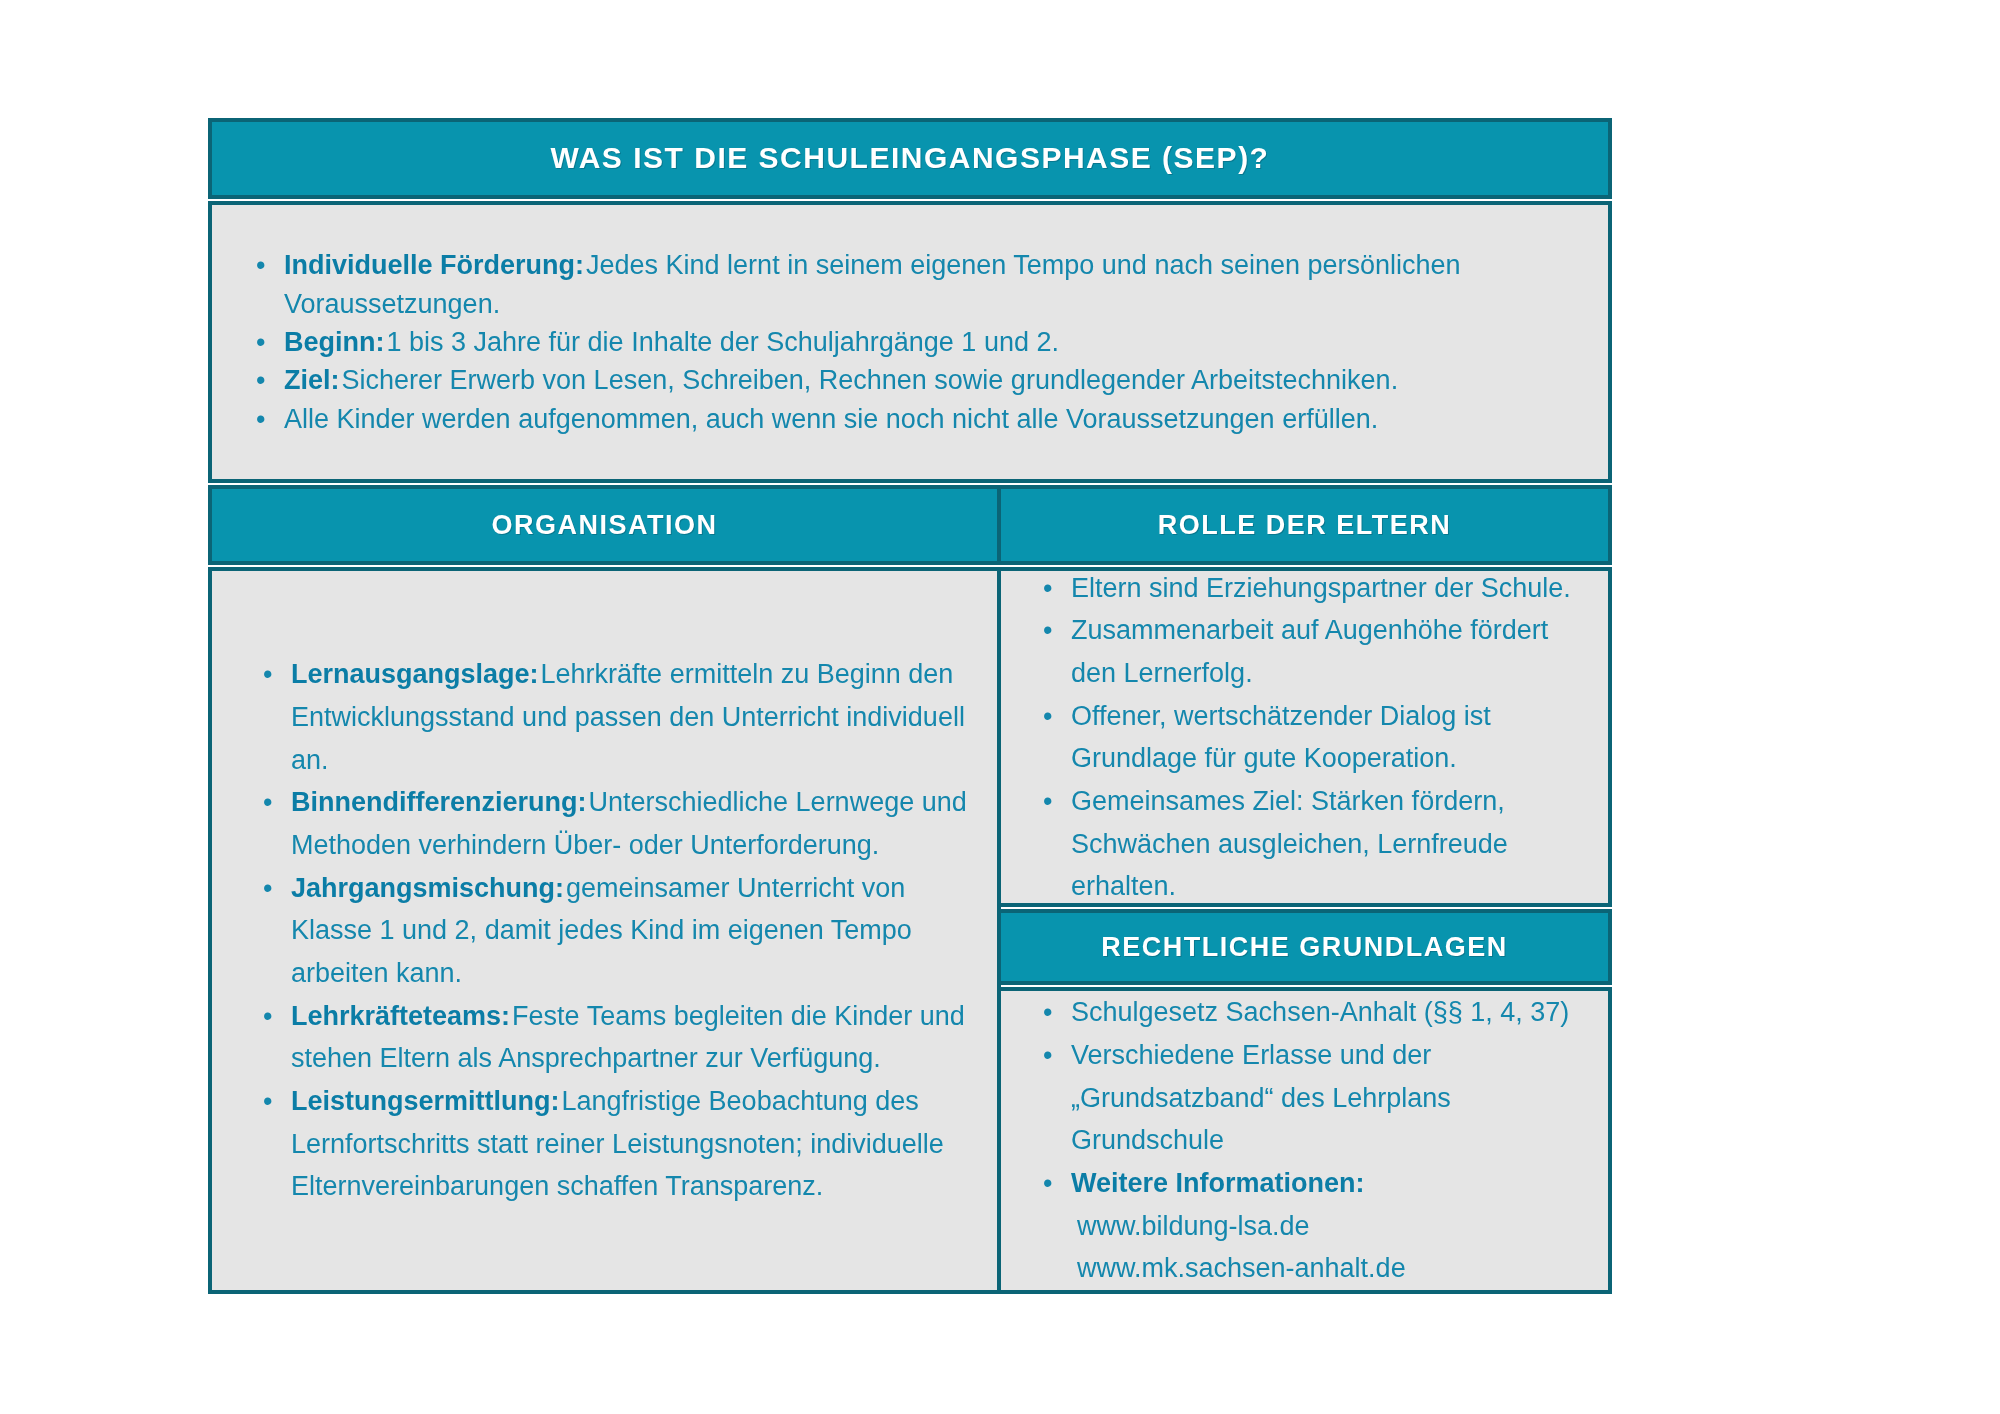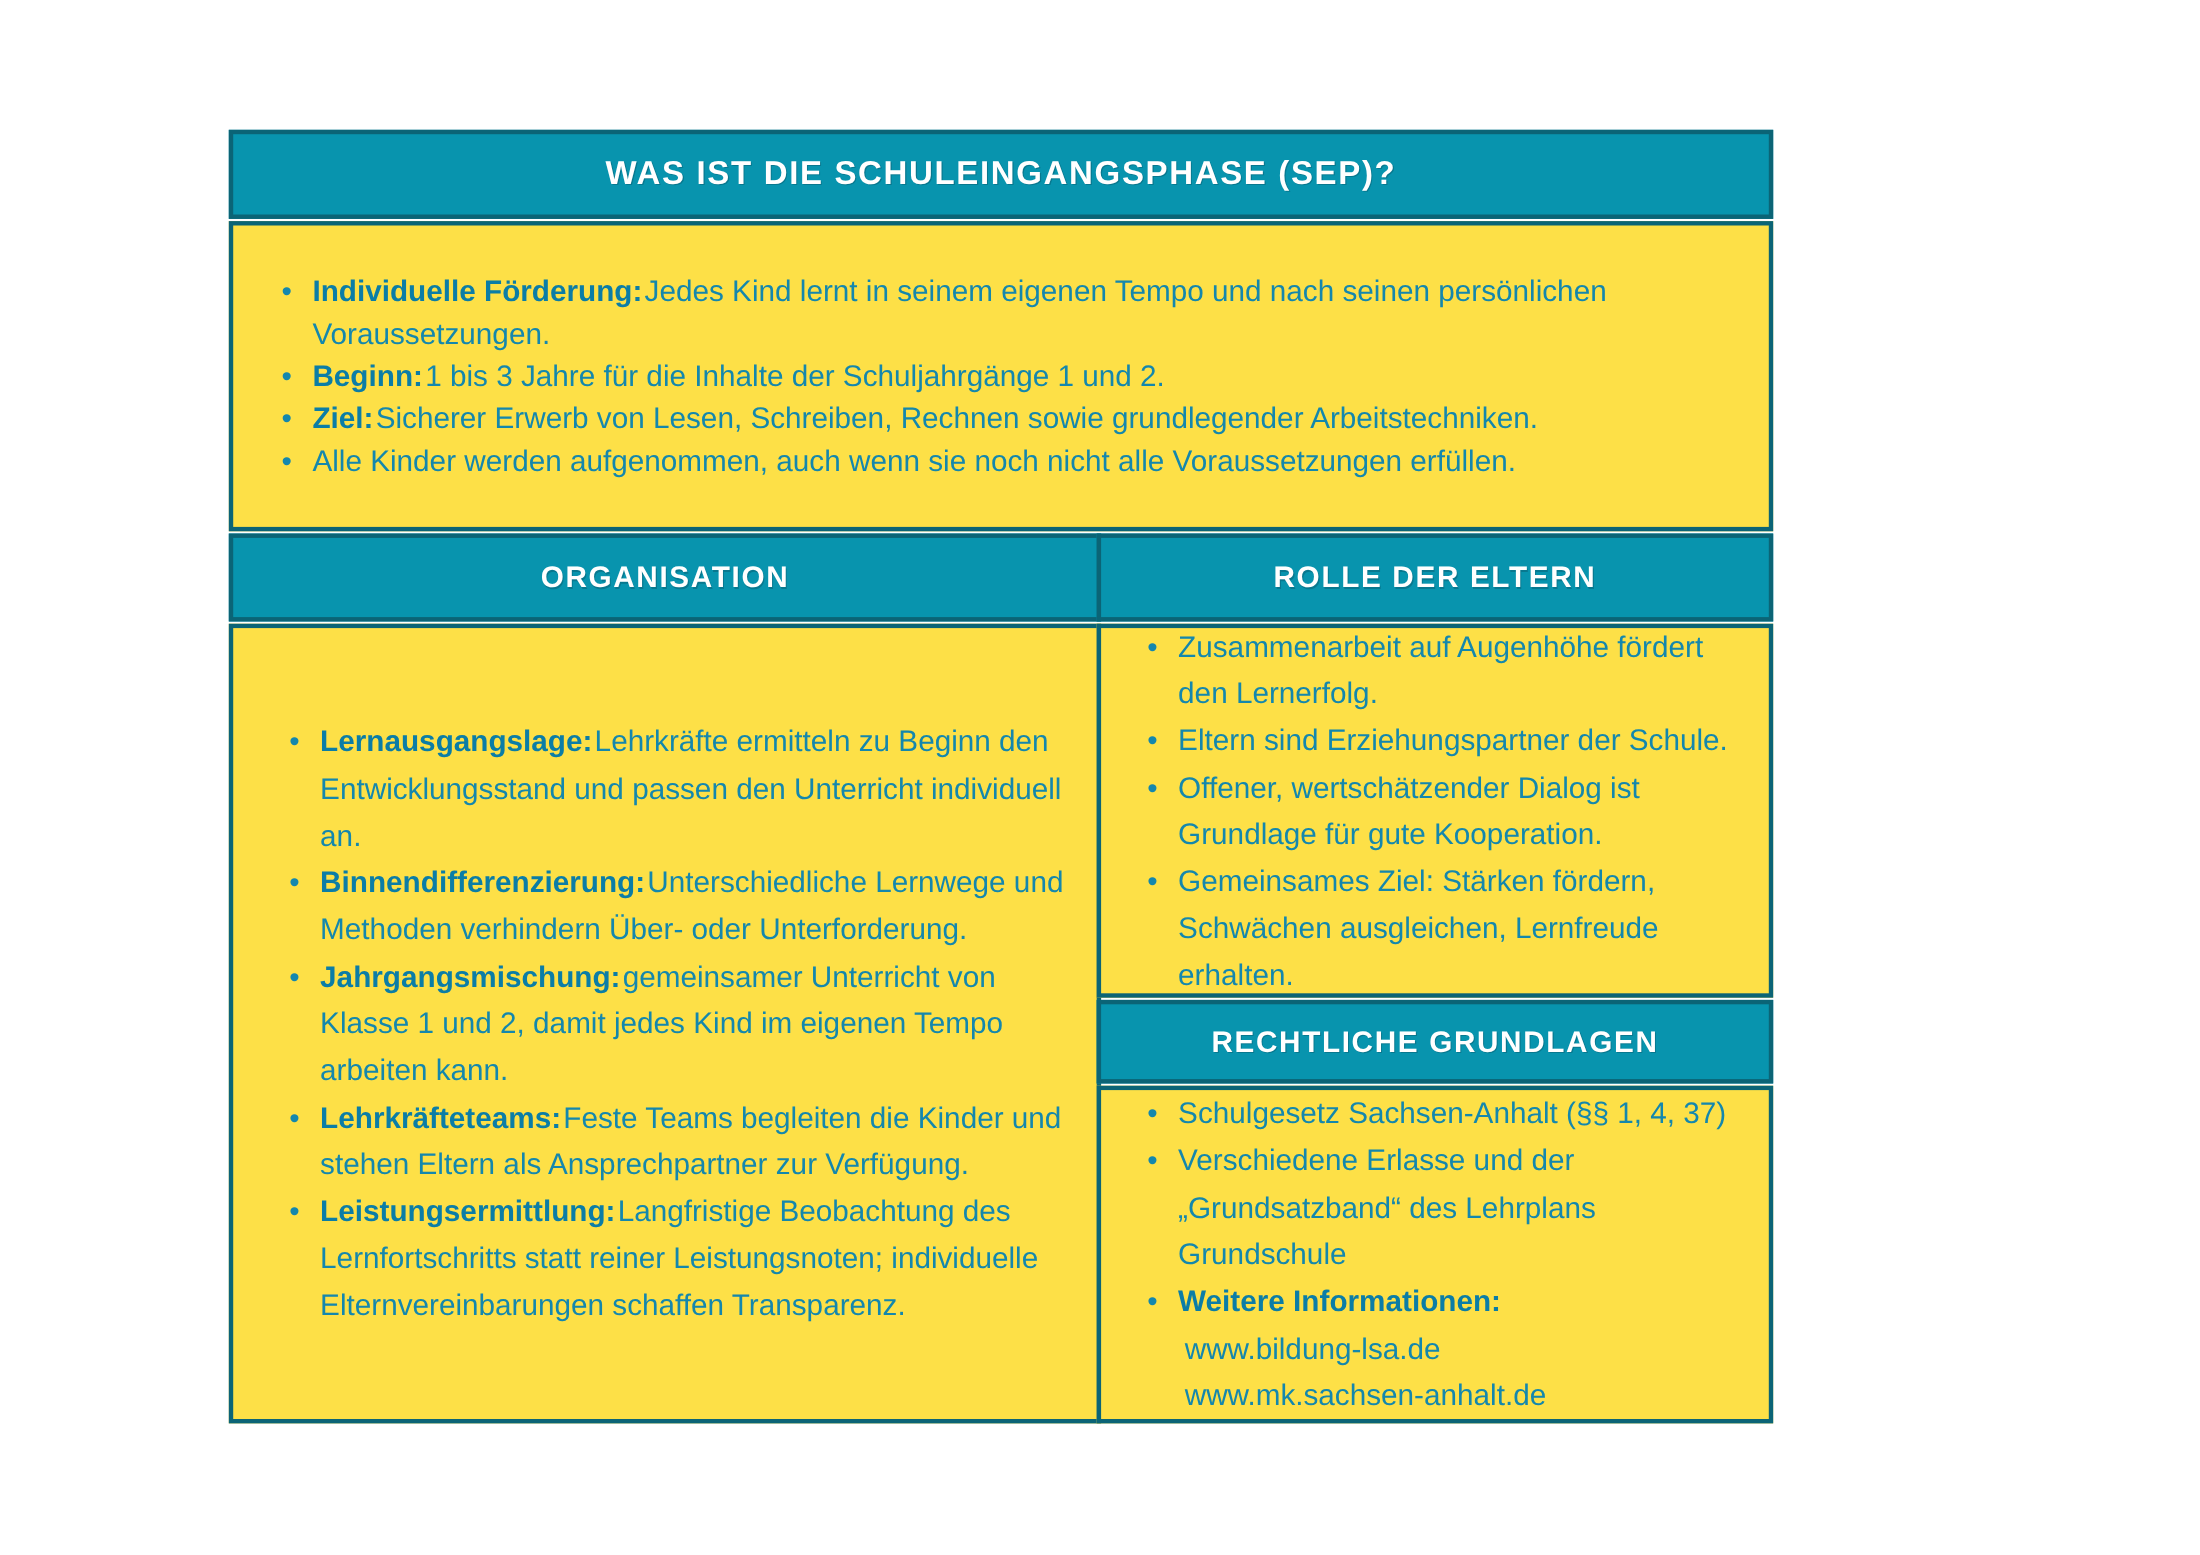"Individuelle Förderung:Jedes Kind lernt" .box { background: #fde047 -> #e5e5e5 }
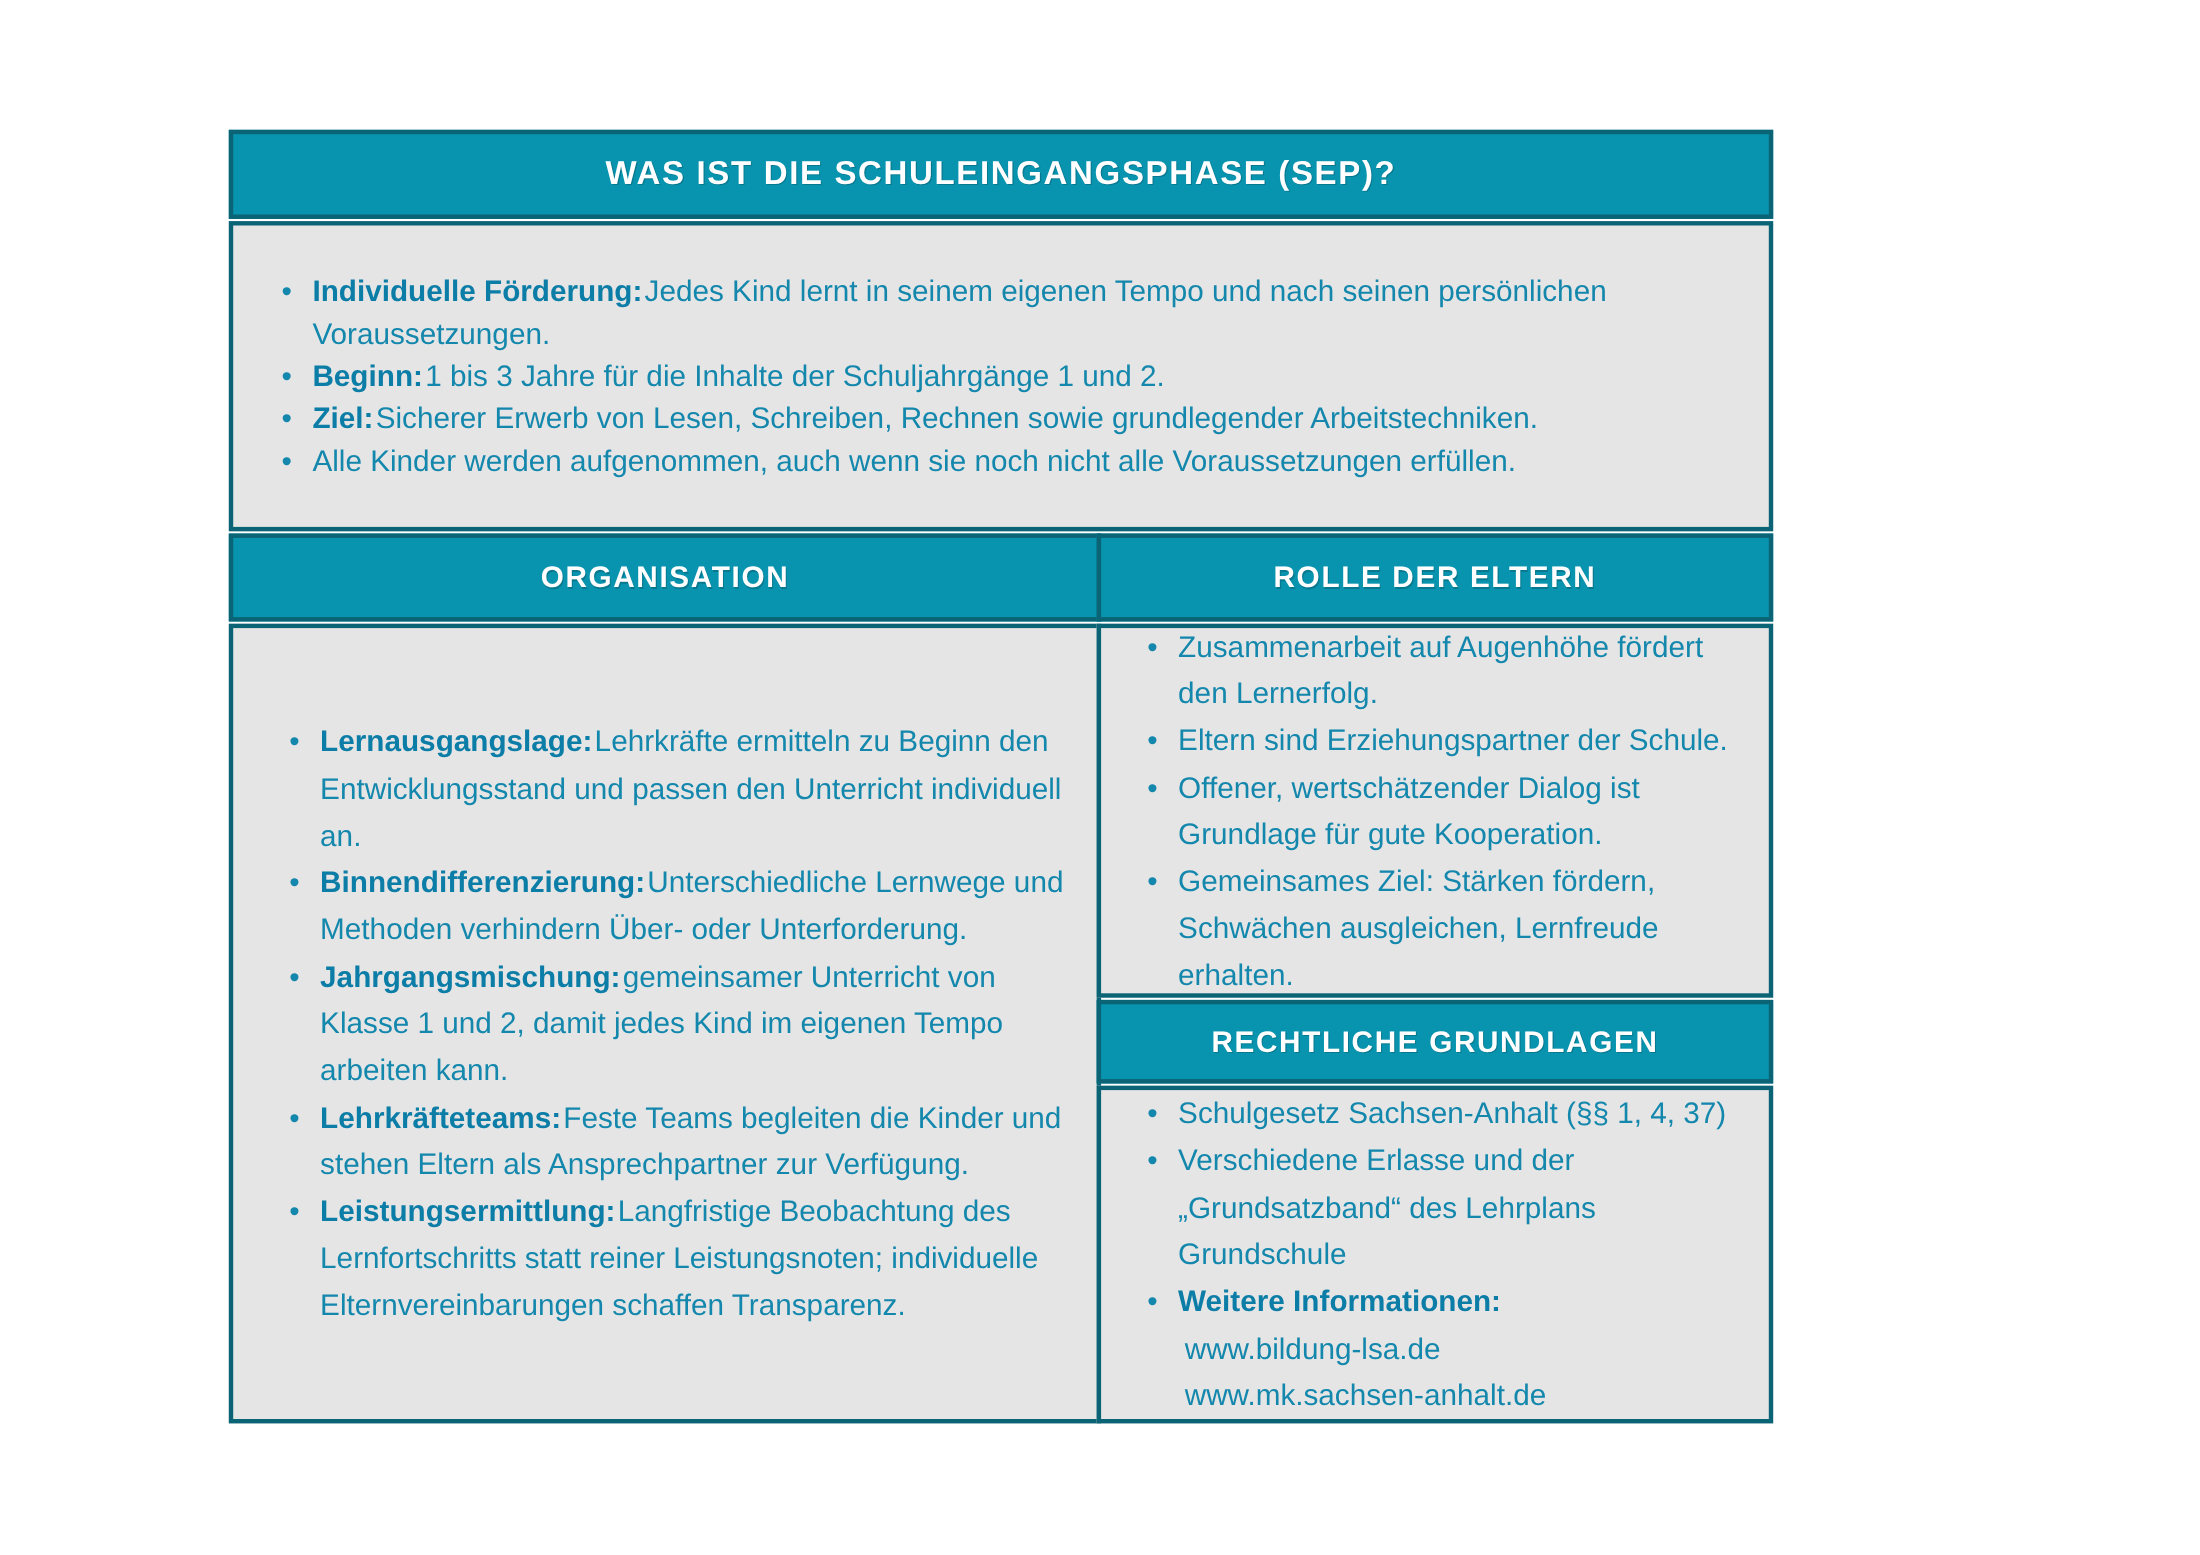"Zusammenarbeit auf Augenhöhe fördert den" li { order: before "Eltern sind Erziehungspartner der" -> after "Eltern sind Erziehungspartner der" }
